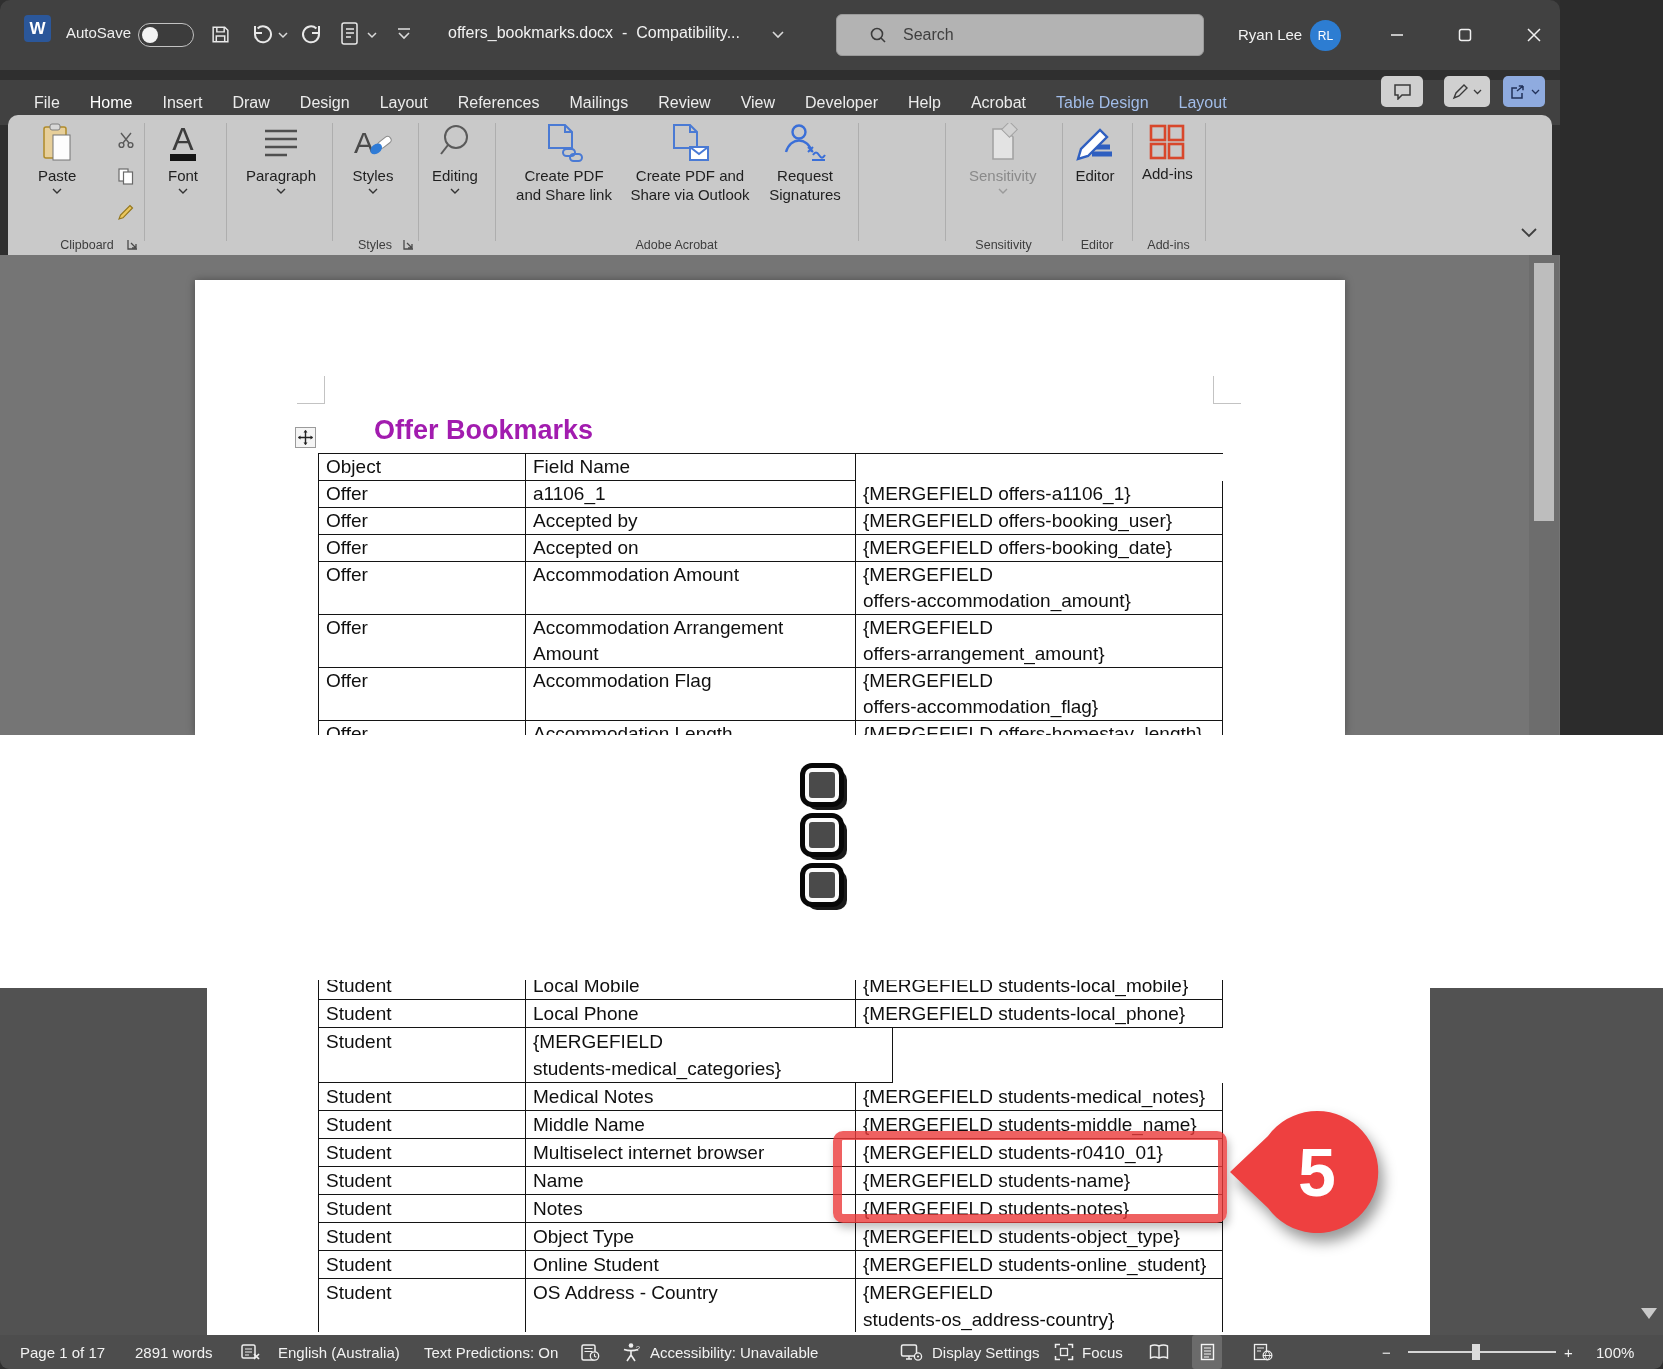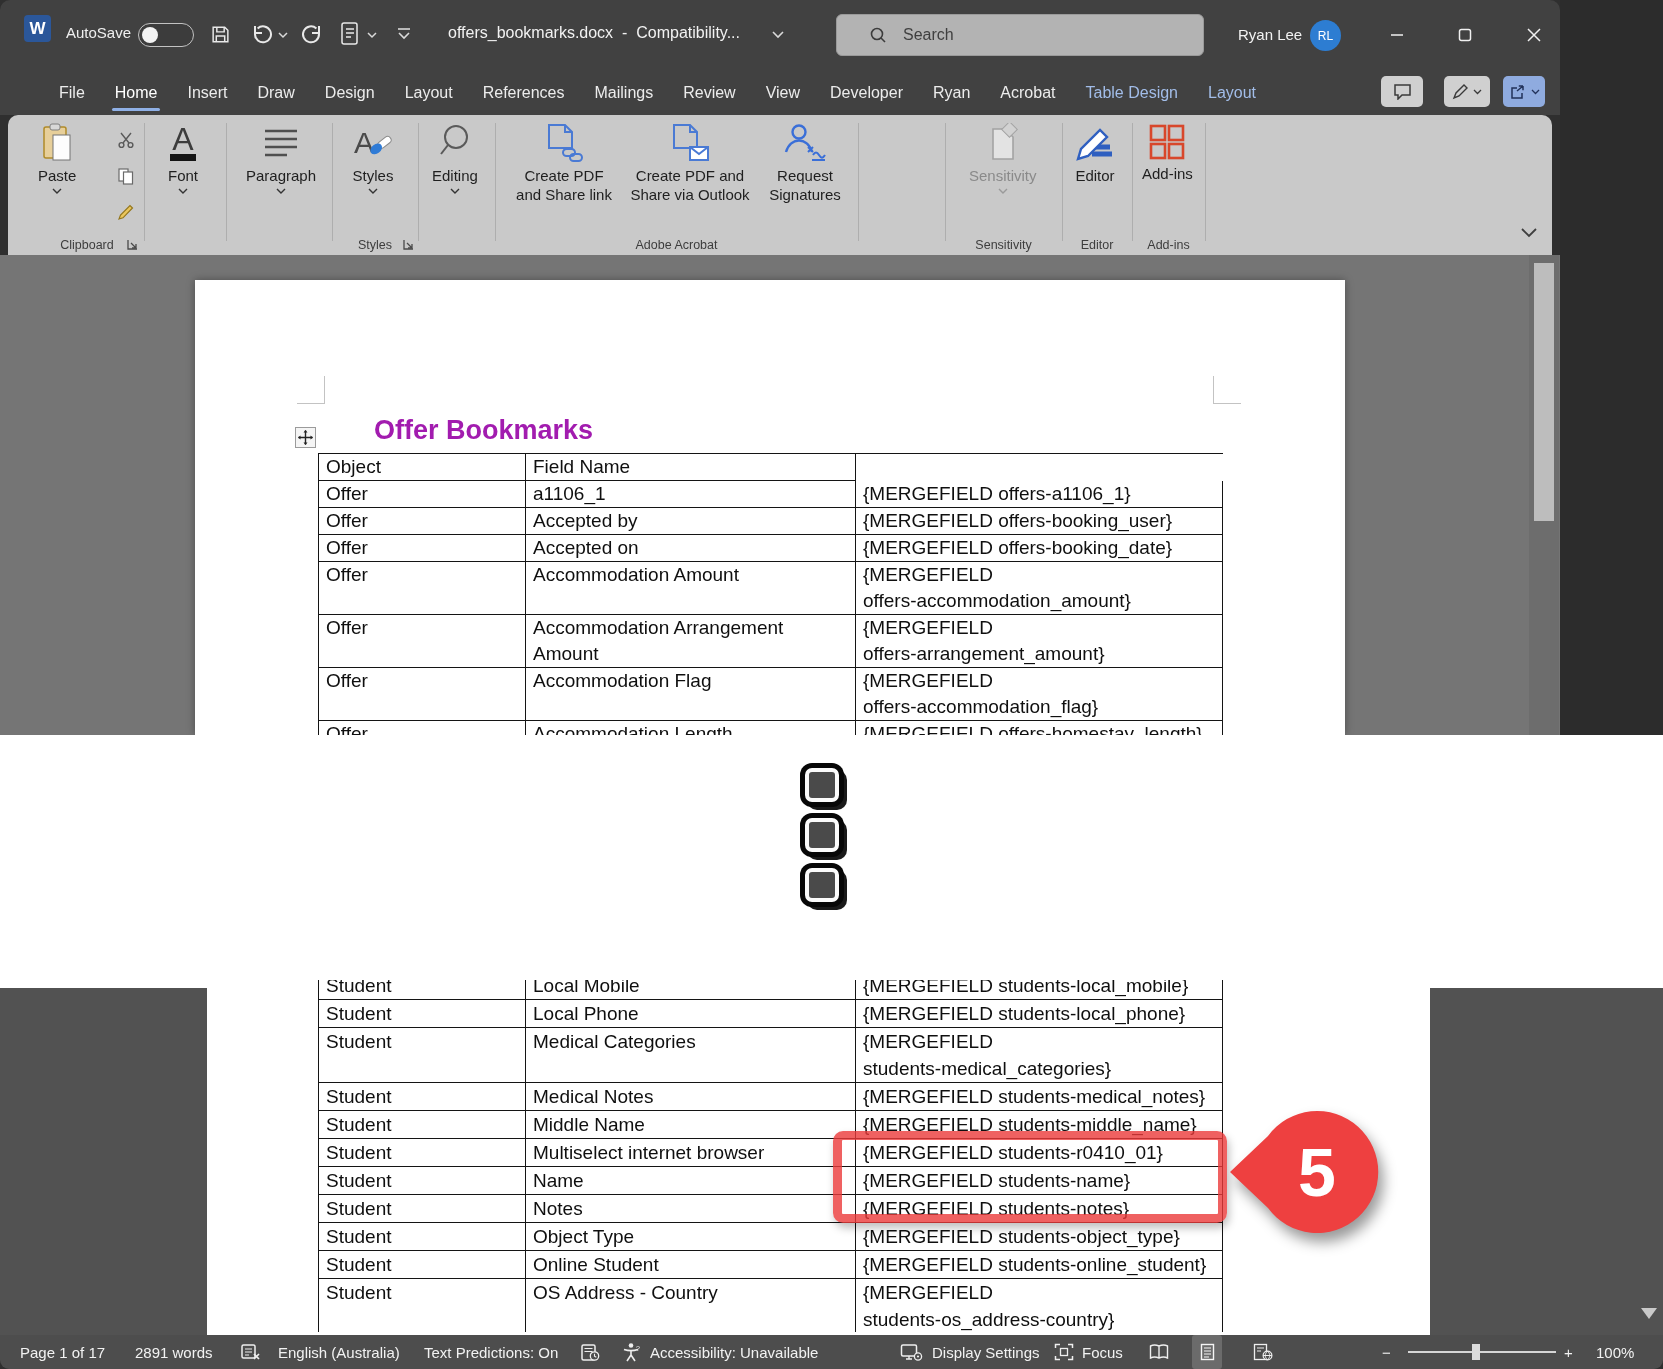"File" .tabrow { padding-left: 44px -> 19px; top: 70px -> 80px }
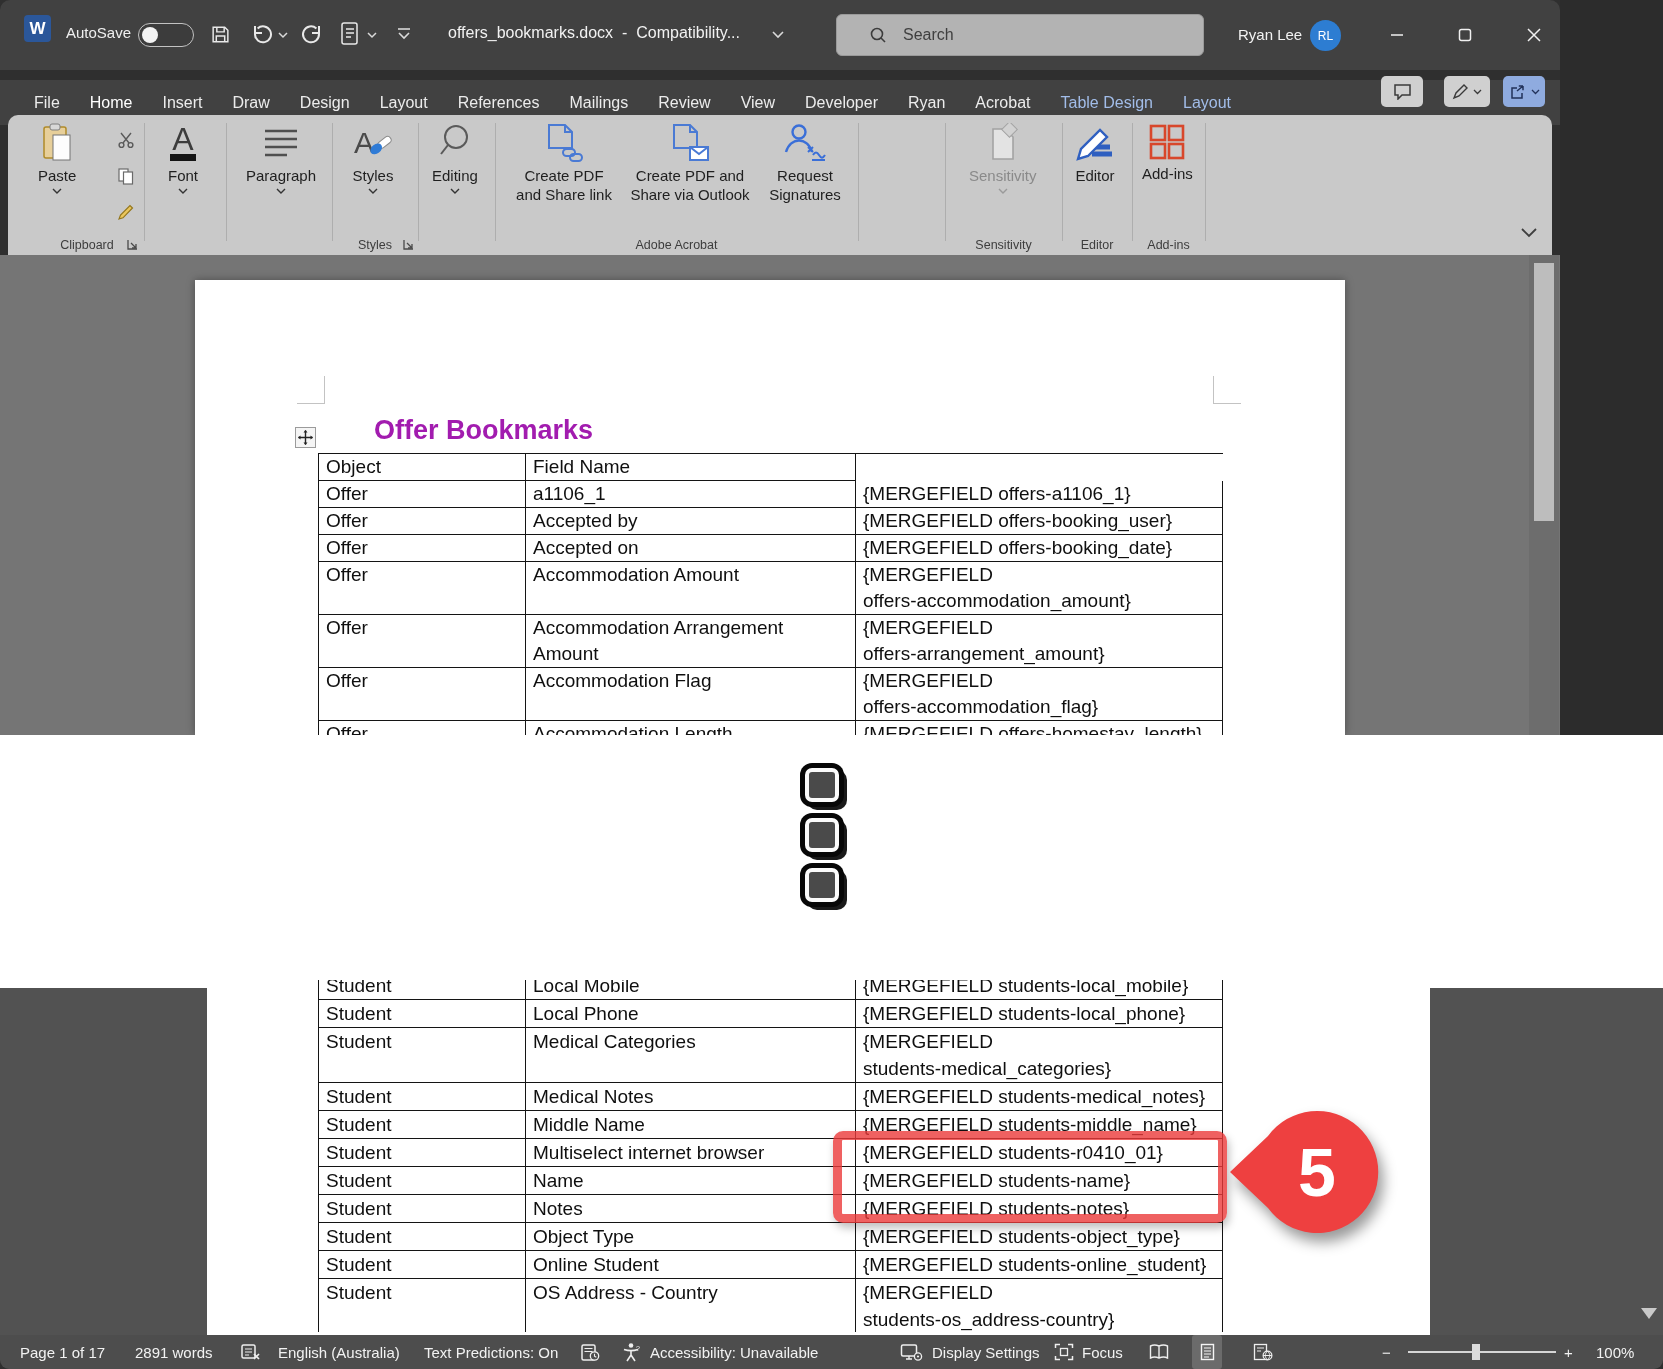"Ryan" div.tab { text: Ryan -> Help }
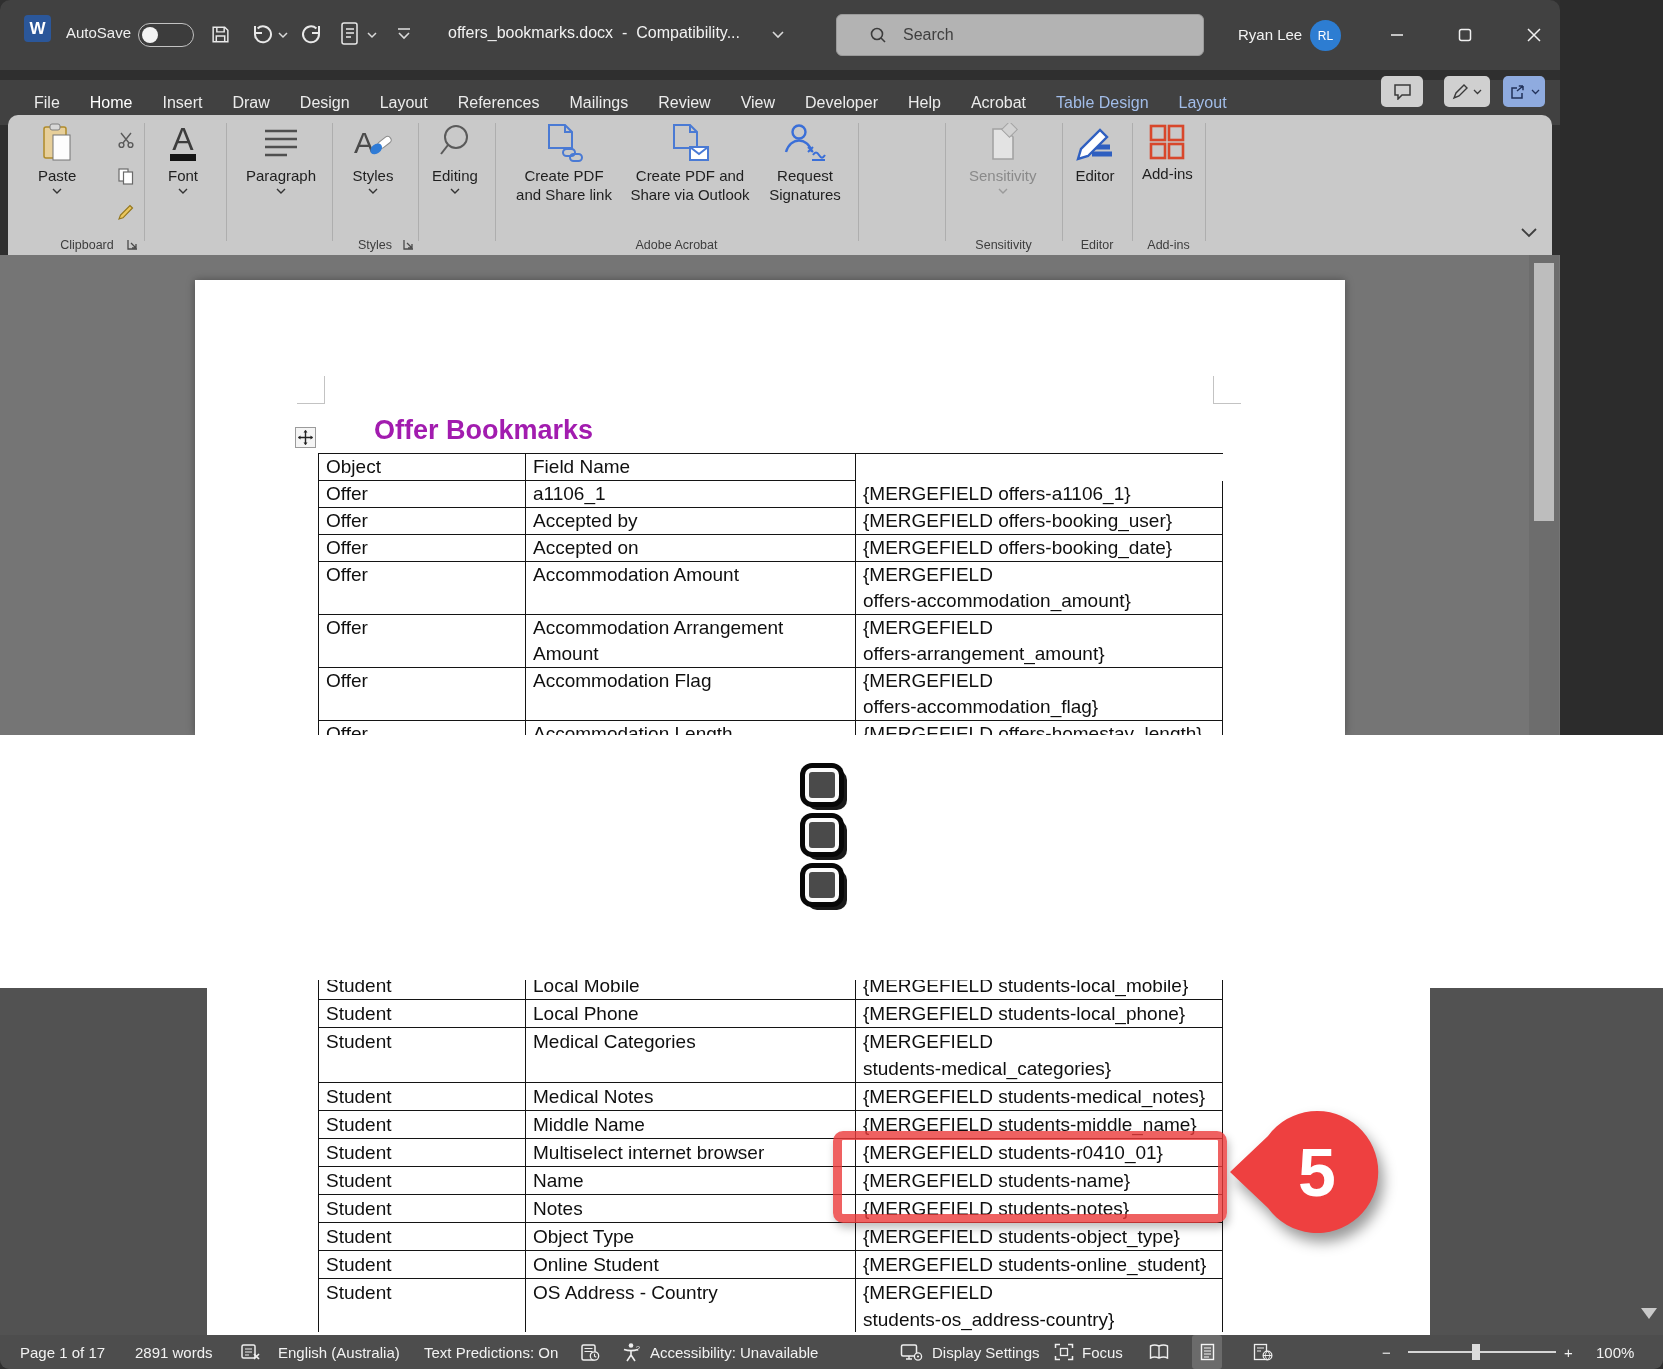"Medical Categories" div.tcell { html: <div>Medical Categories</div> -> none }
